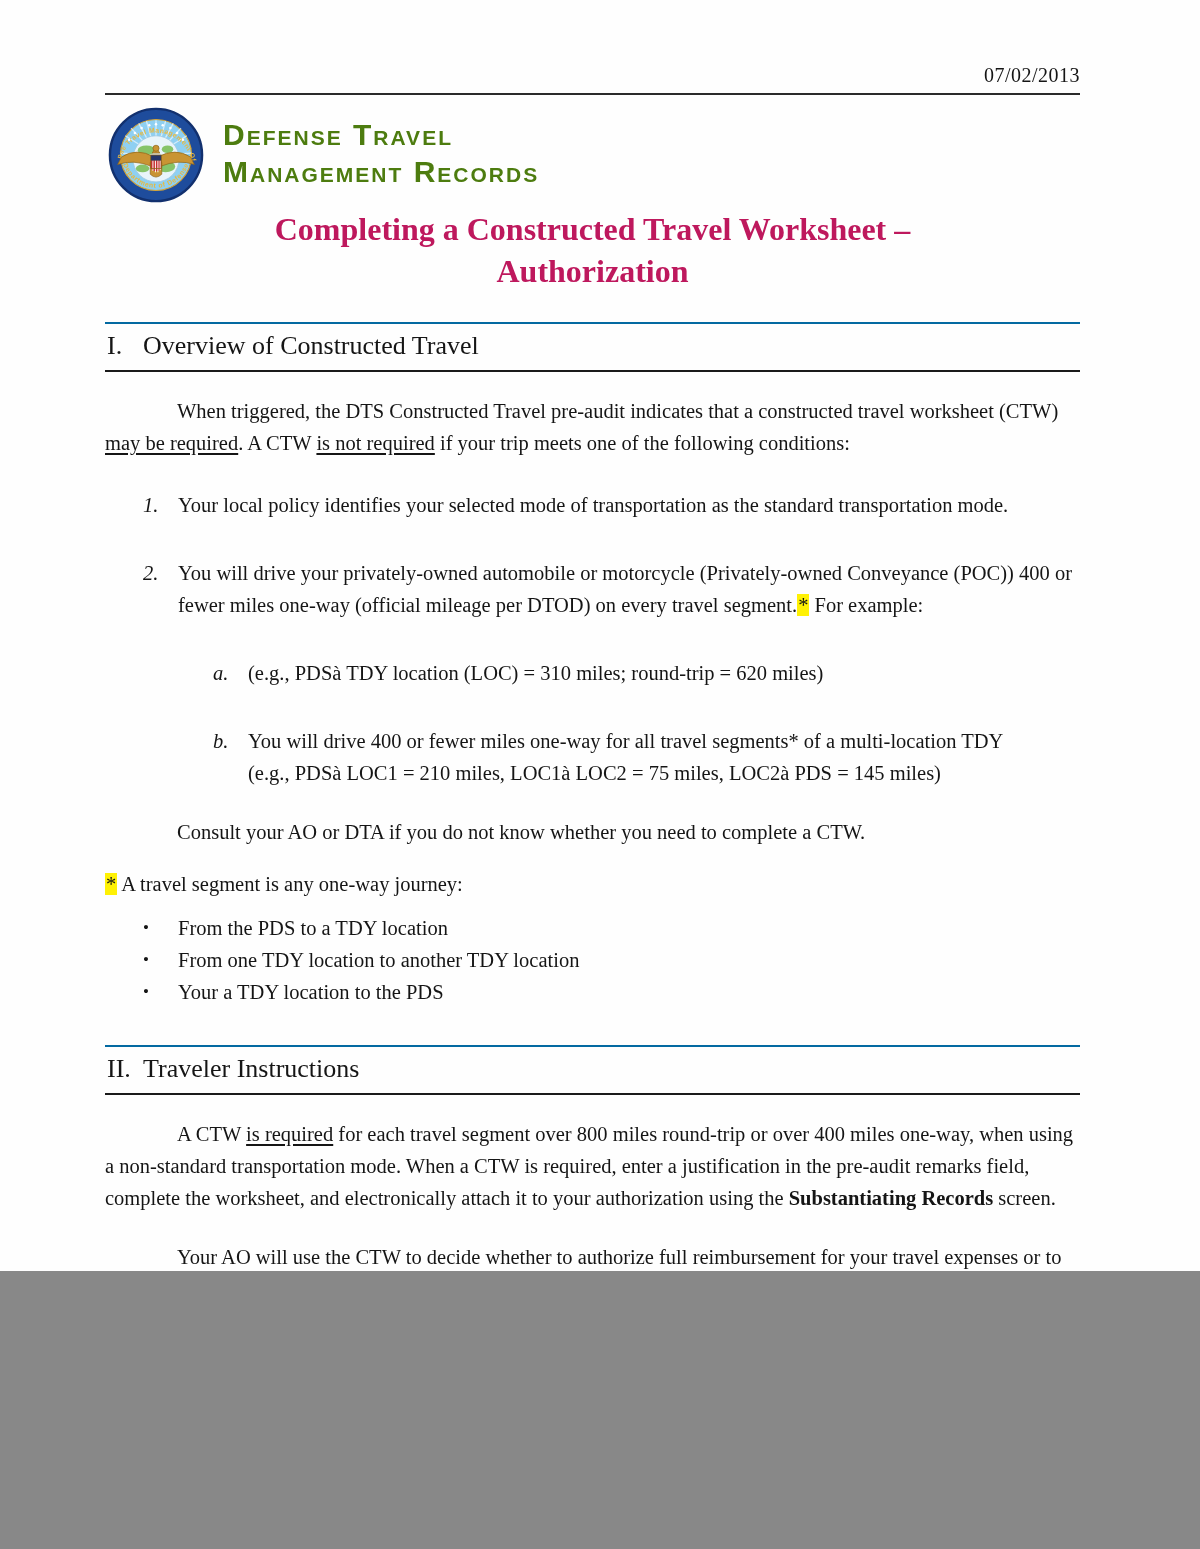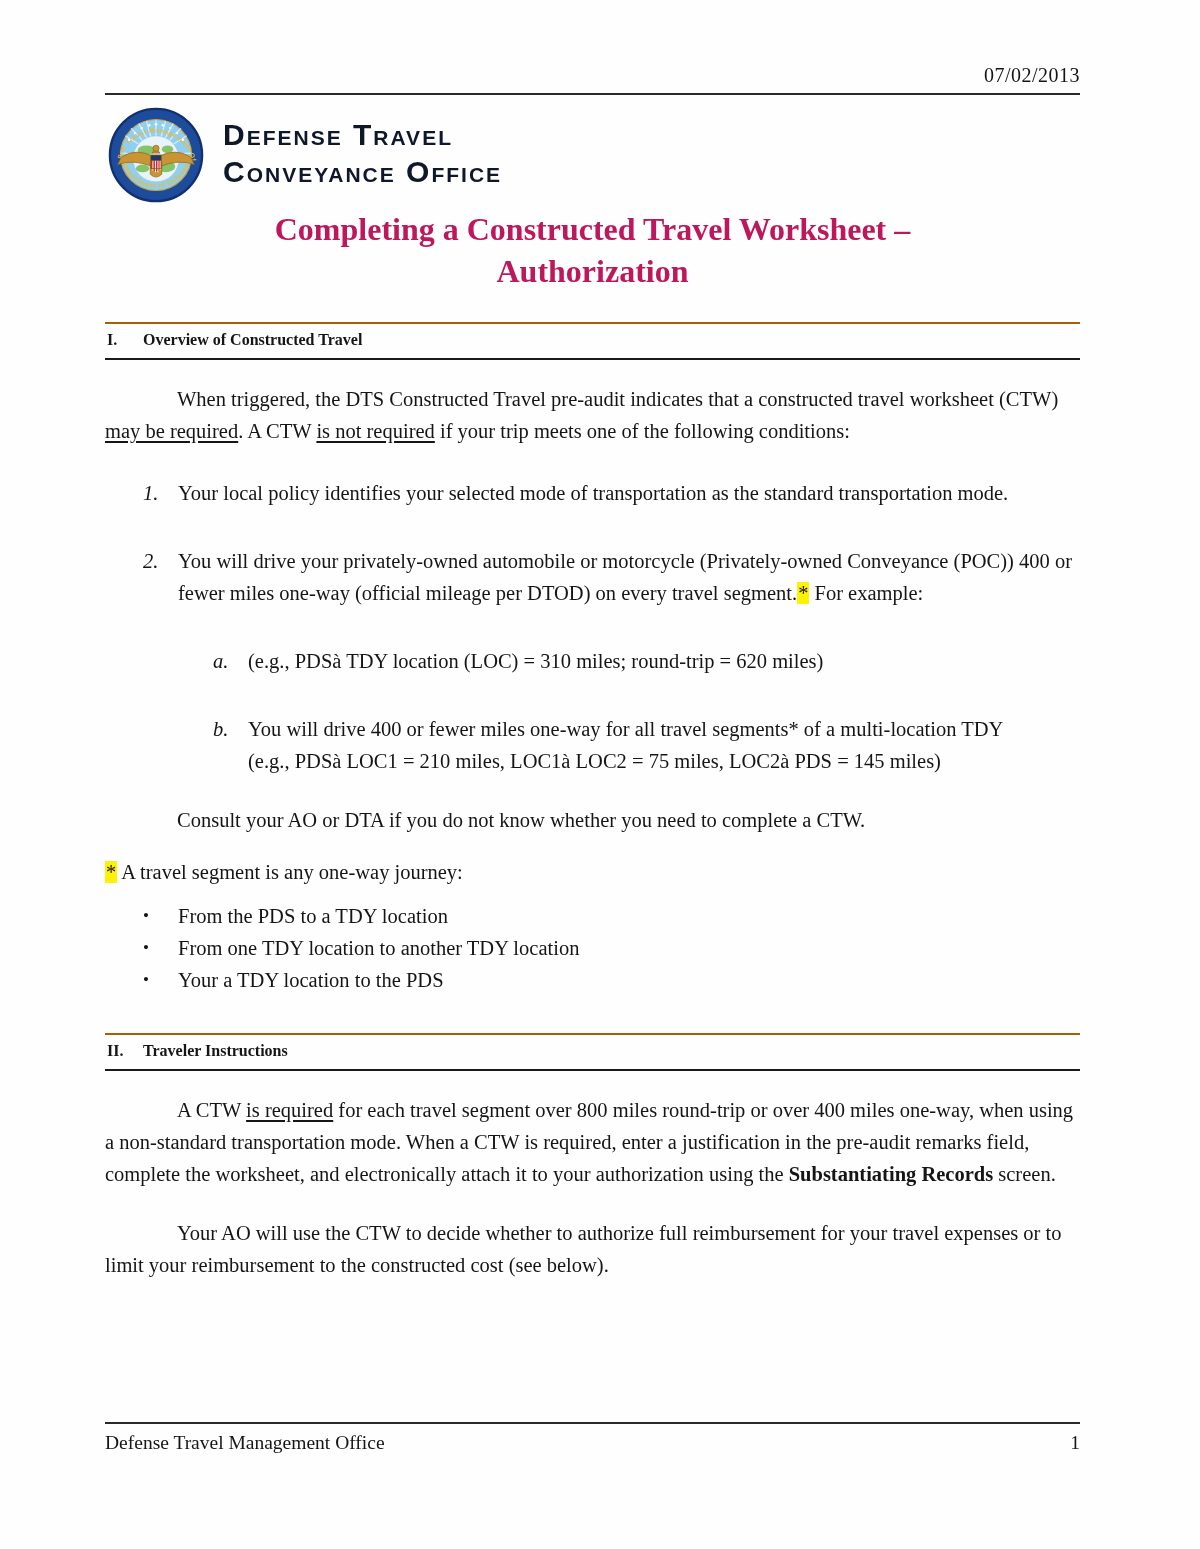"07/02/2013" .page { height: 1549px -> 1271px }
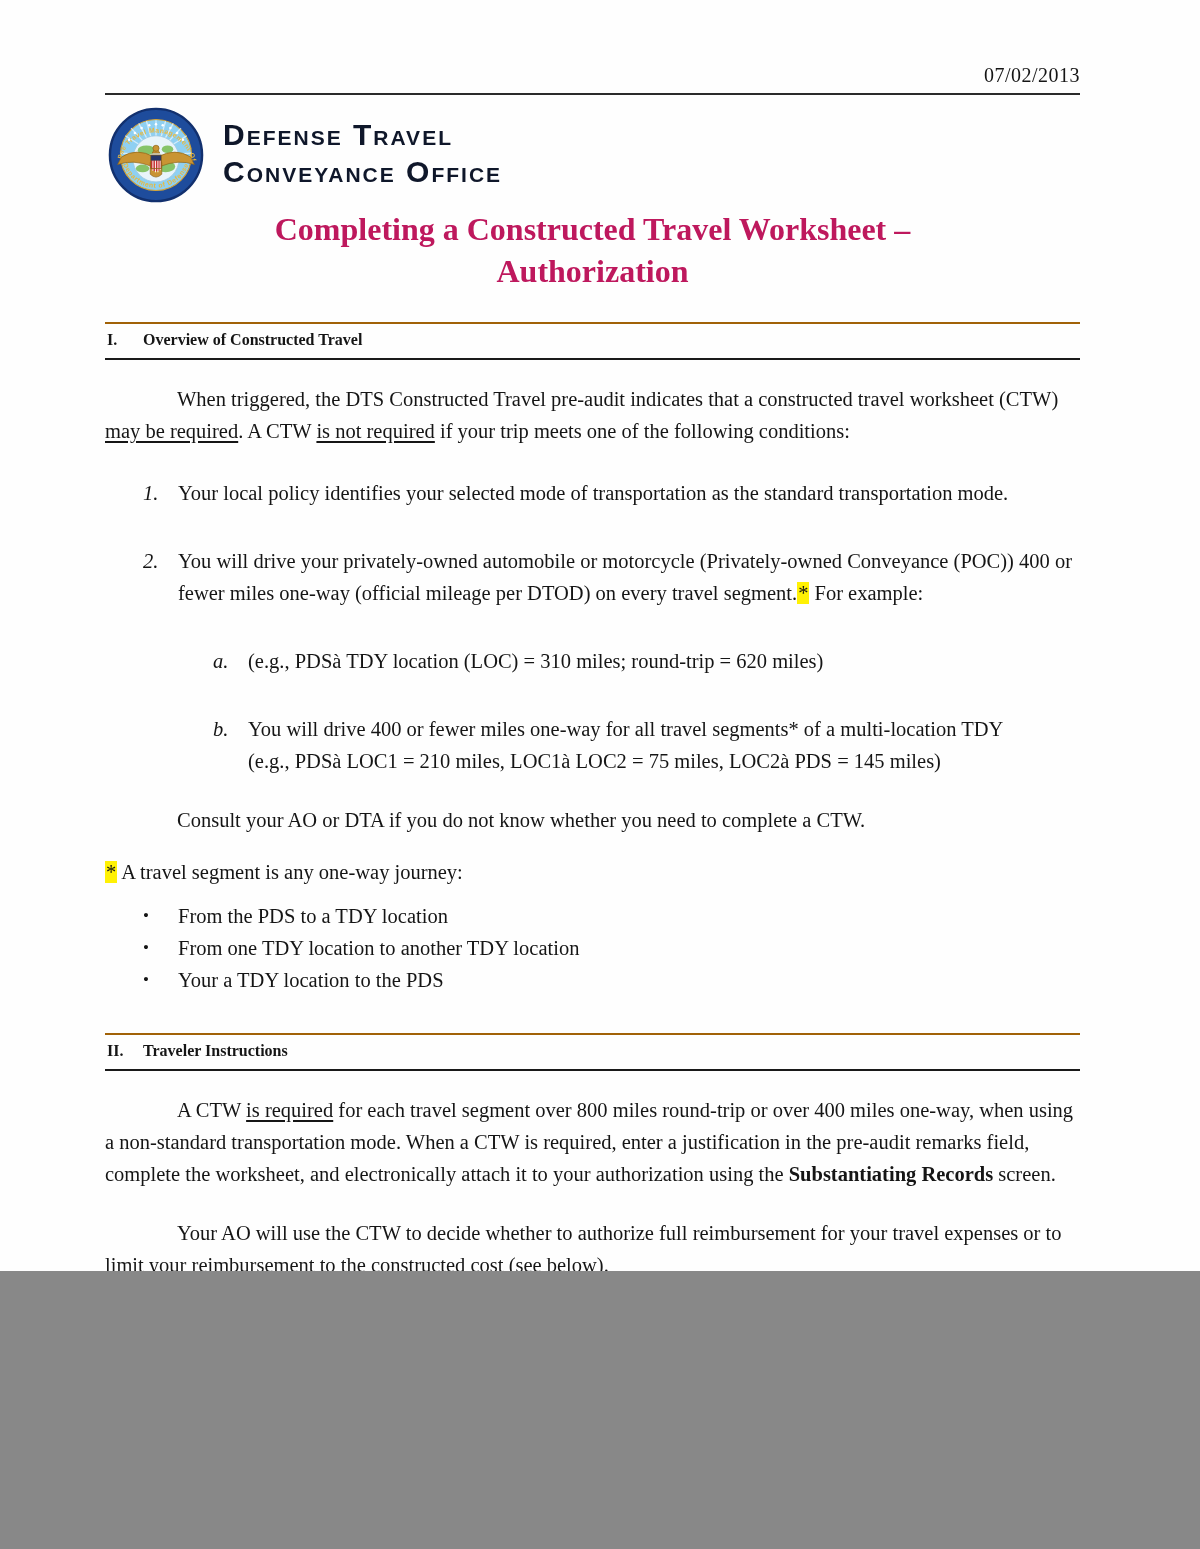"Defense Travel" .wordmark { color: #0f172a -> #4d7c0f }
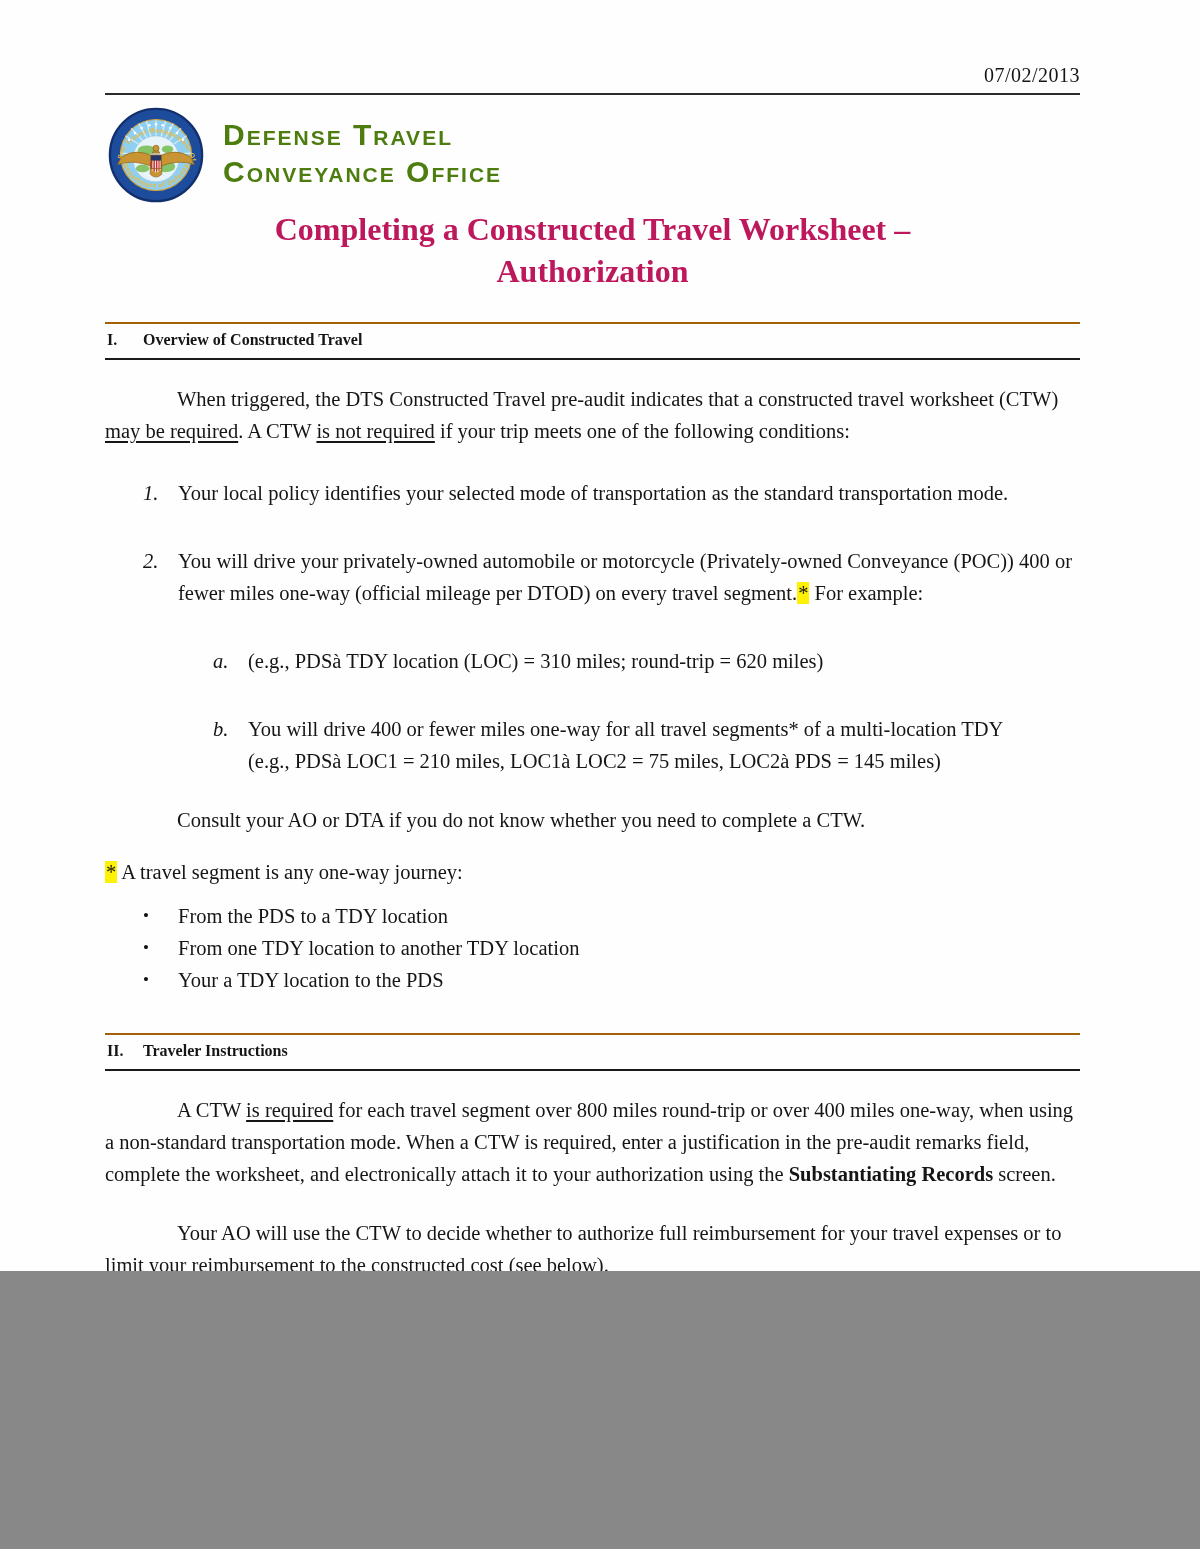"Conveyance Office" span.blk { text: Conveyance Office -> Management Records }
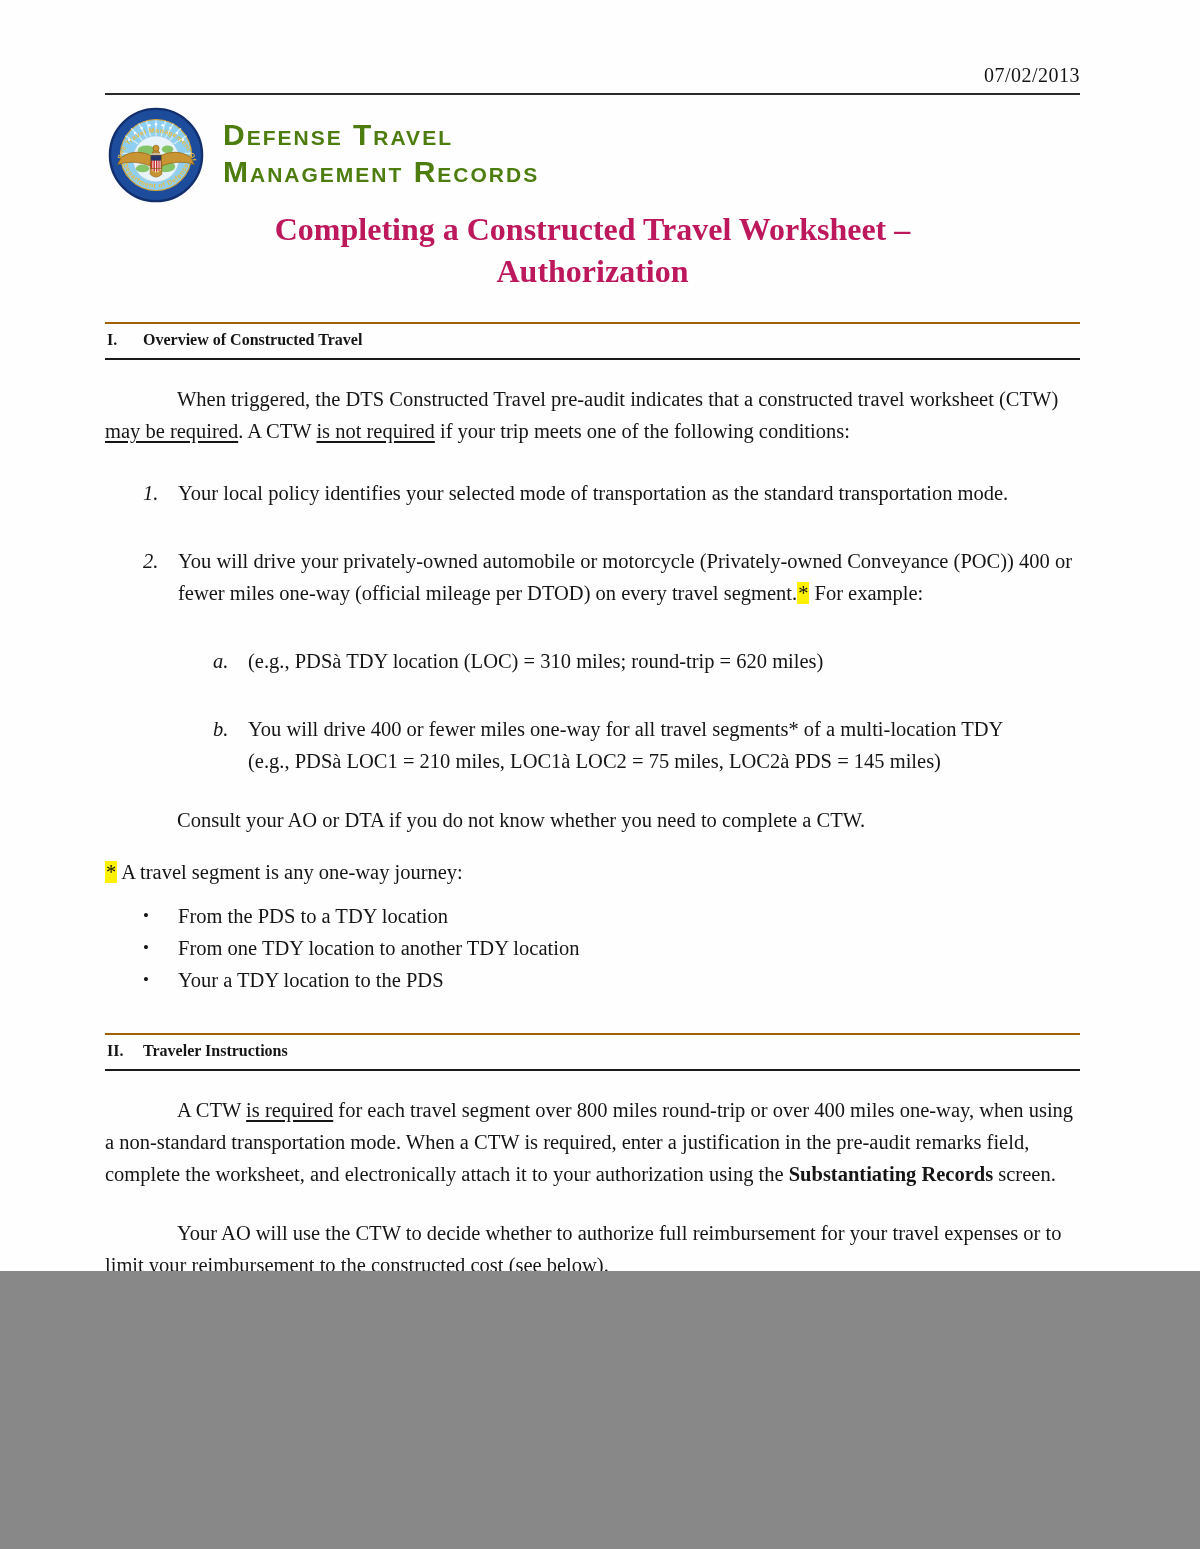"I. Overview of Constructed Travel" .sec-head { border-top: 2px solid #a16207 -> 2px solid #0369a1; font-size: 16px -> 26px; font-weight: bold -> normal }
